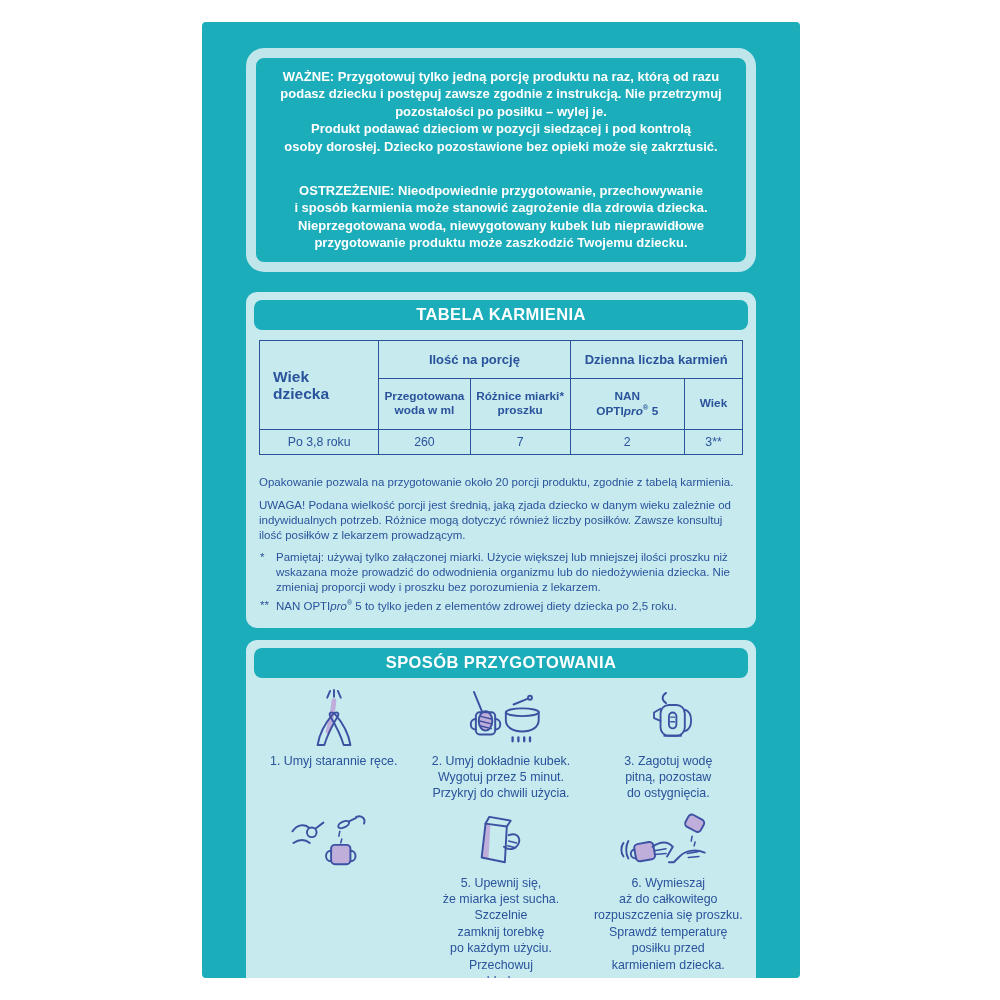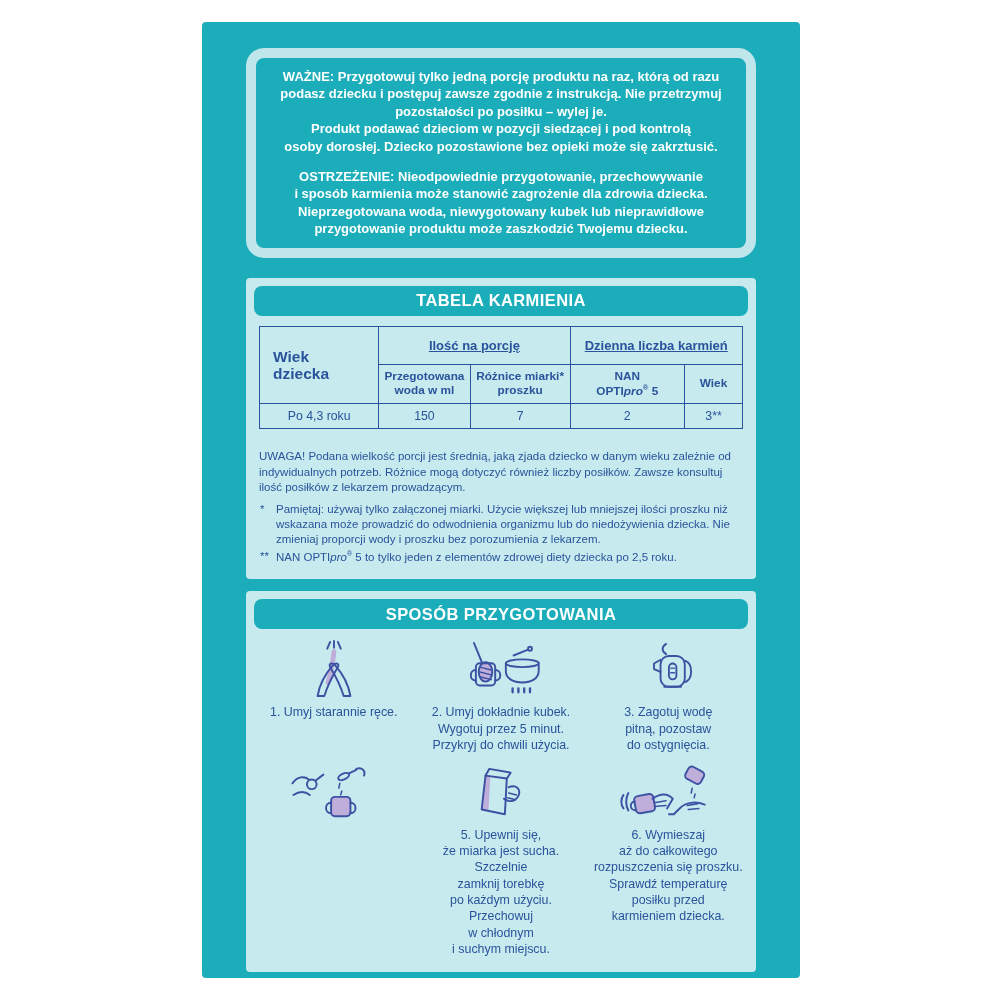"OSTRZEŻENIE: Nieodpowiednie" .warn-p + .warn-p { margin-top: 13px -> 27px }
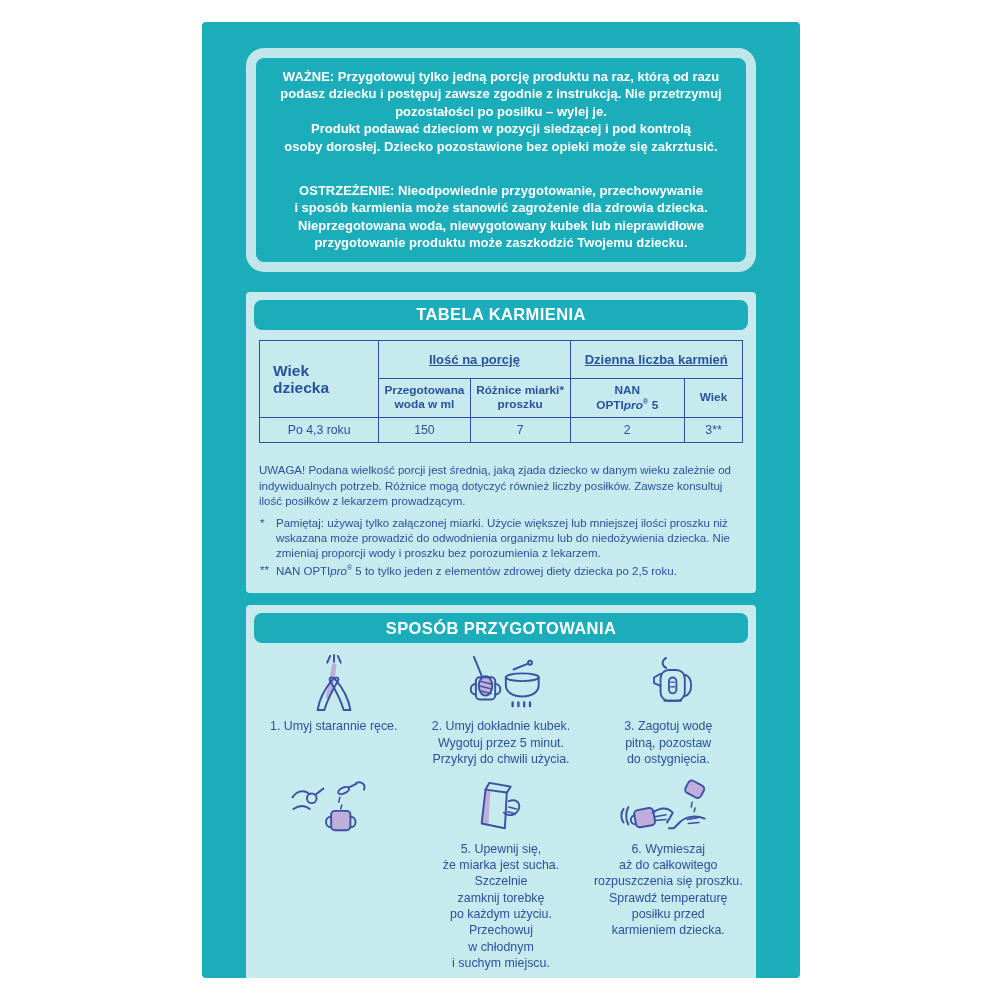"TABELA KARMIENIA" .light-box { border-radius: 4px -> 11px }
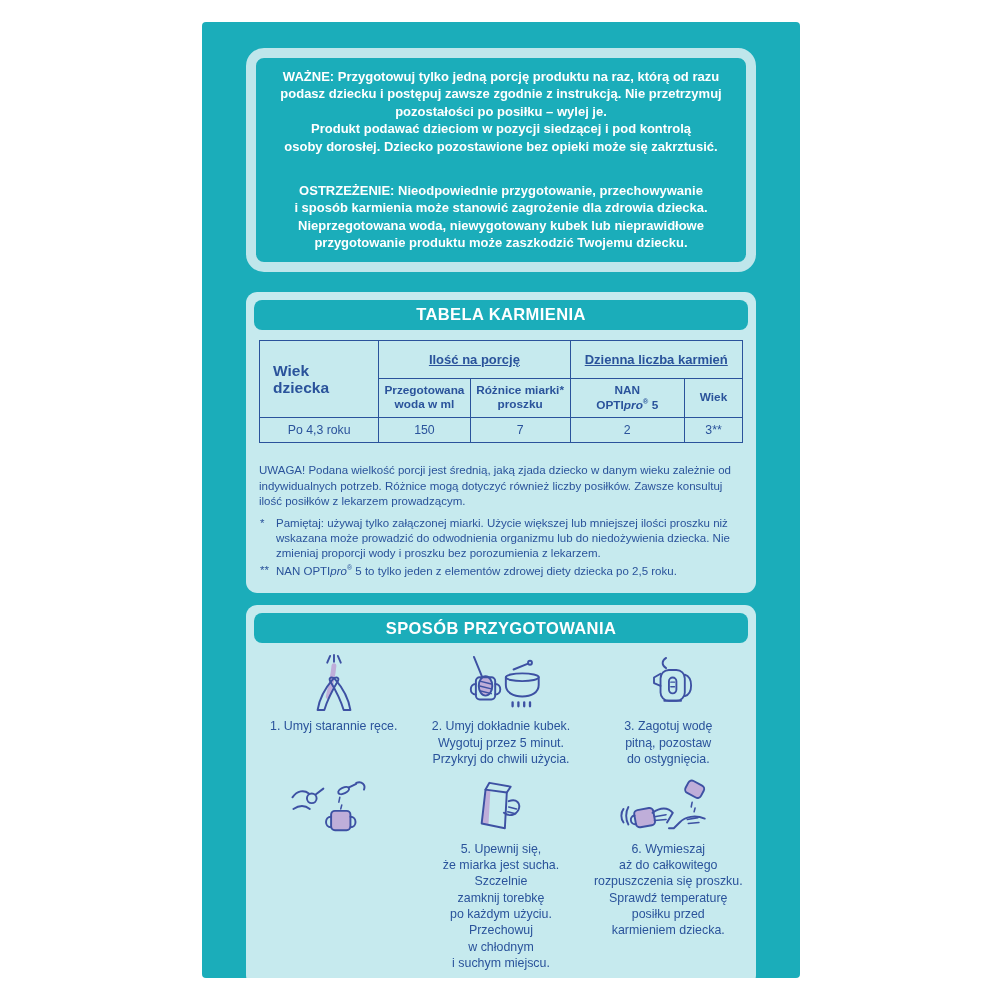"Ilość na porcję" .group-cell { text-decoration: underline -> none }
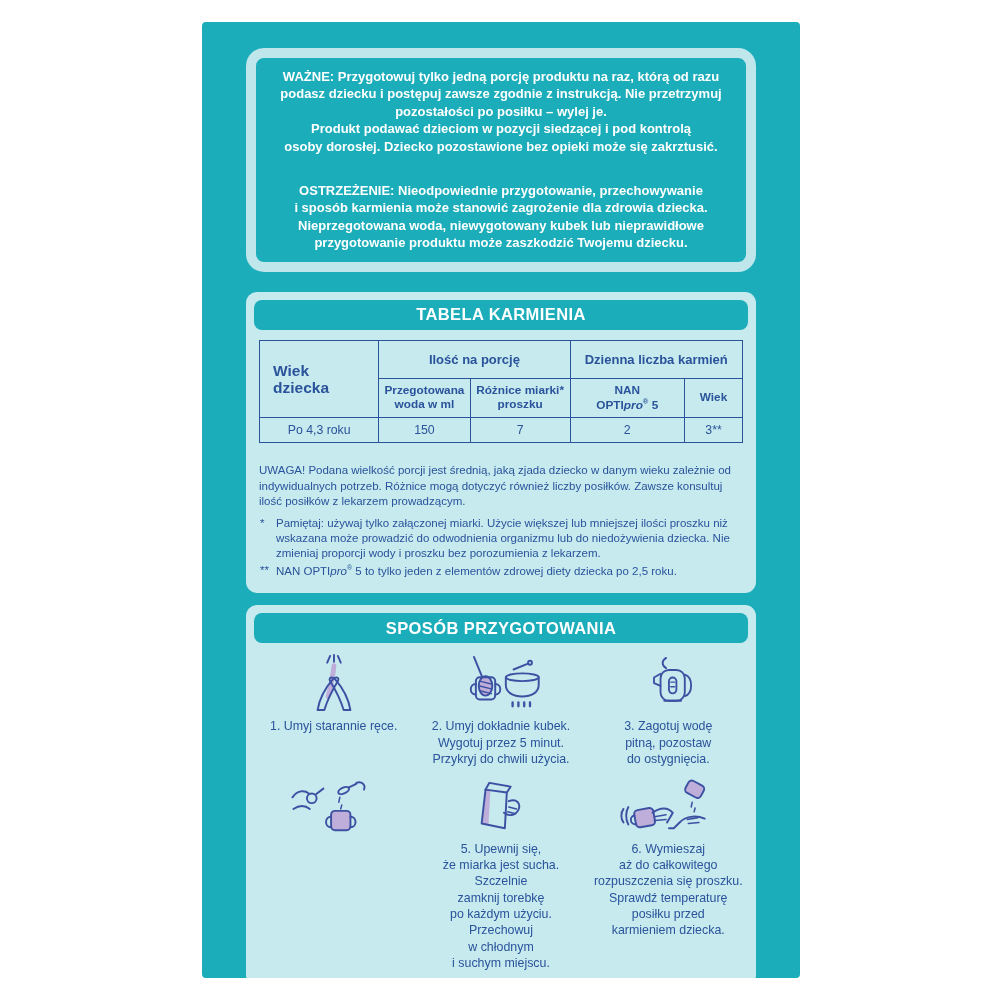"Przegotowana" .sub-cell { padding: 5px 2px -> 11px 2px }
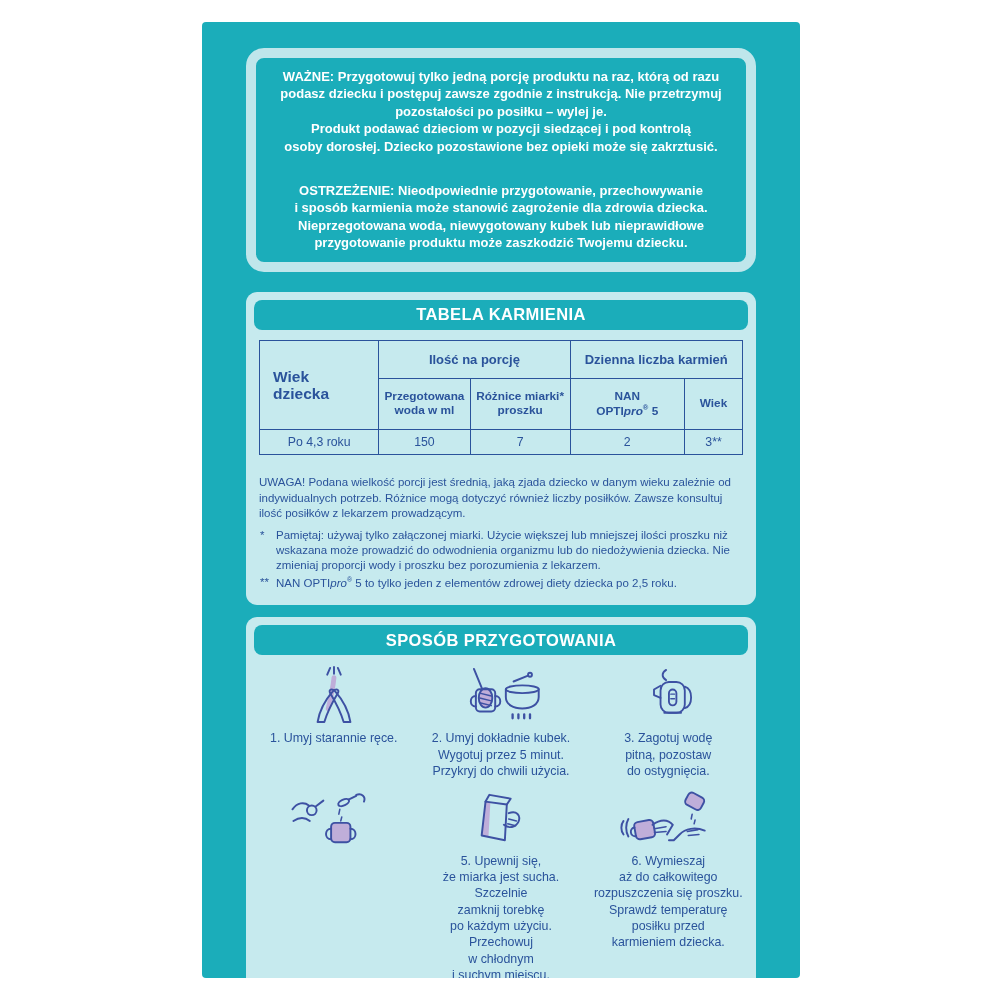"Po 4,3 roku" td { text: 4,3 -> 3,8 }
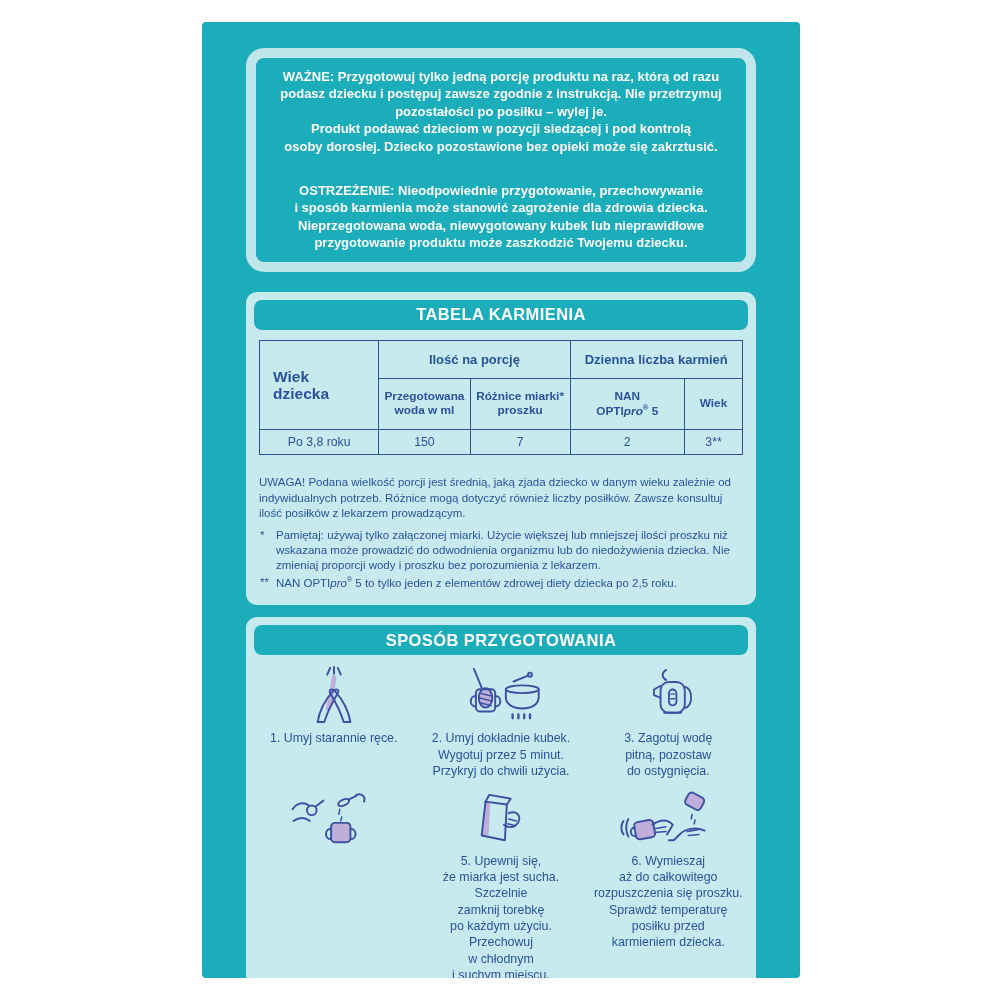"150" td { text: 150 -> 260 }
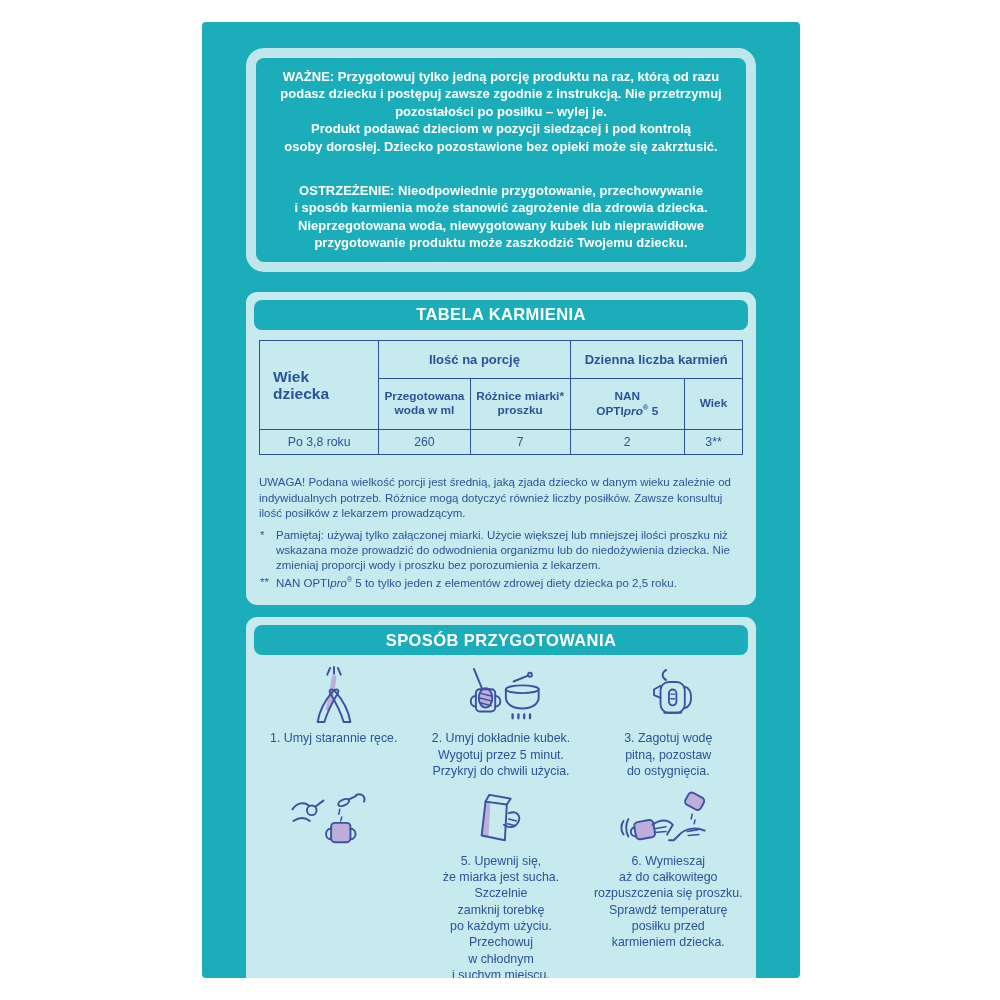"Opakowanie pozwala na przygotowanie" p.note-p { html: none -> <p>Opakowanie pozwala na przygotowanie około 20 porcji produktu, zgodnie z tabelą karmienia.</p> }
